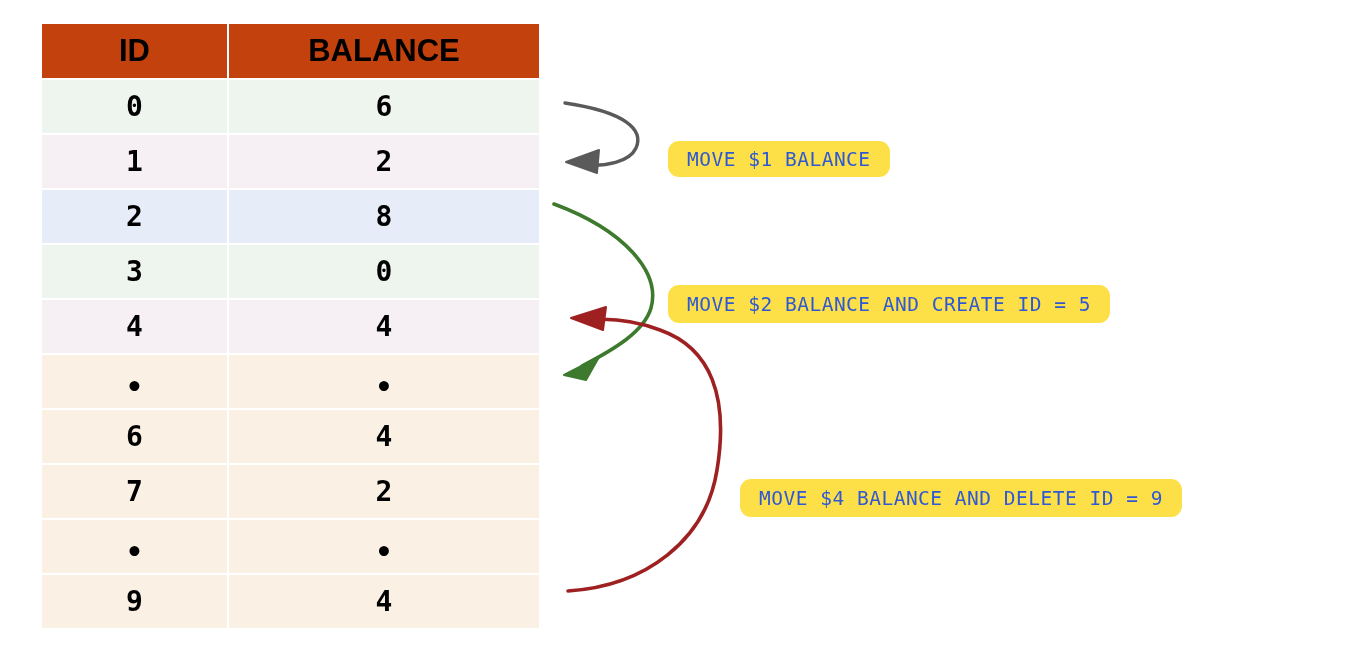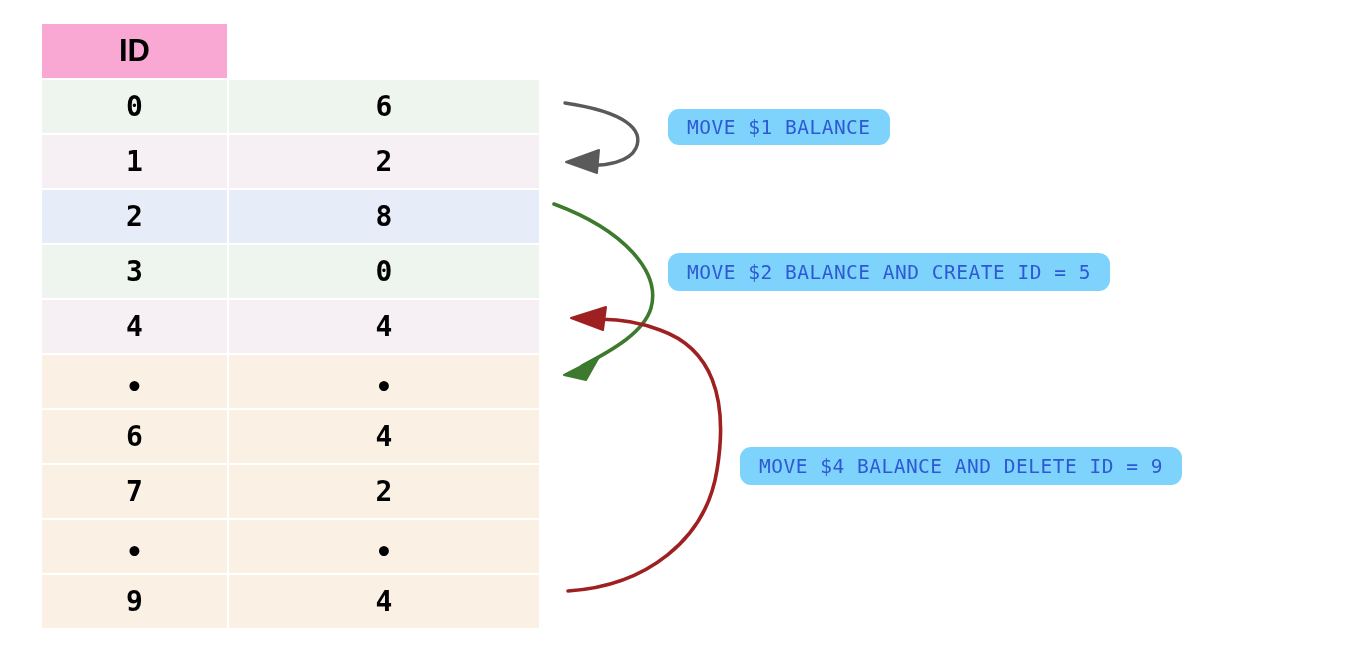"ID" .header-row .cell-id, .header-row .cell-bal { background: #f9a8d4 -> #c2410c }
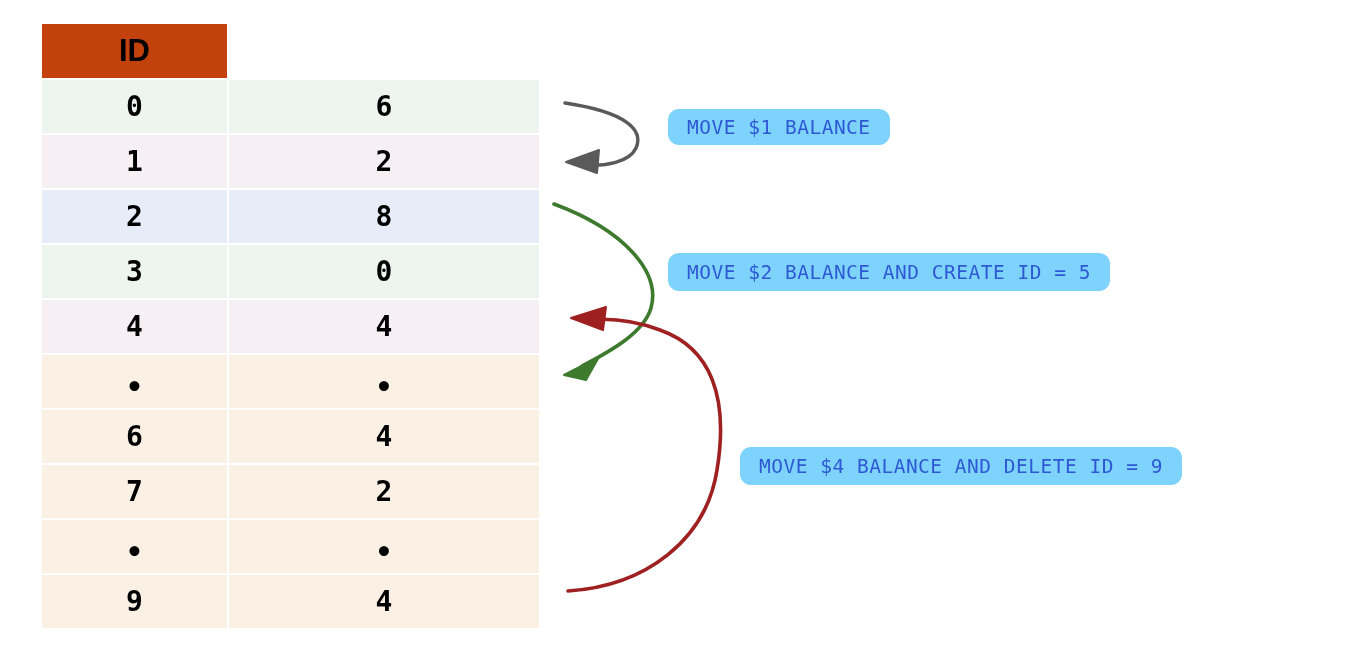"BALANCE" div.cell-bal { html: none -> <div> <span>BALANCE</span> </div> }
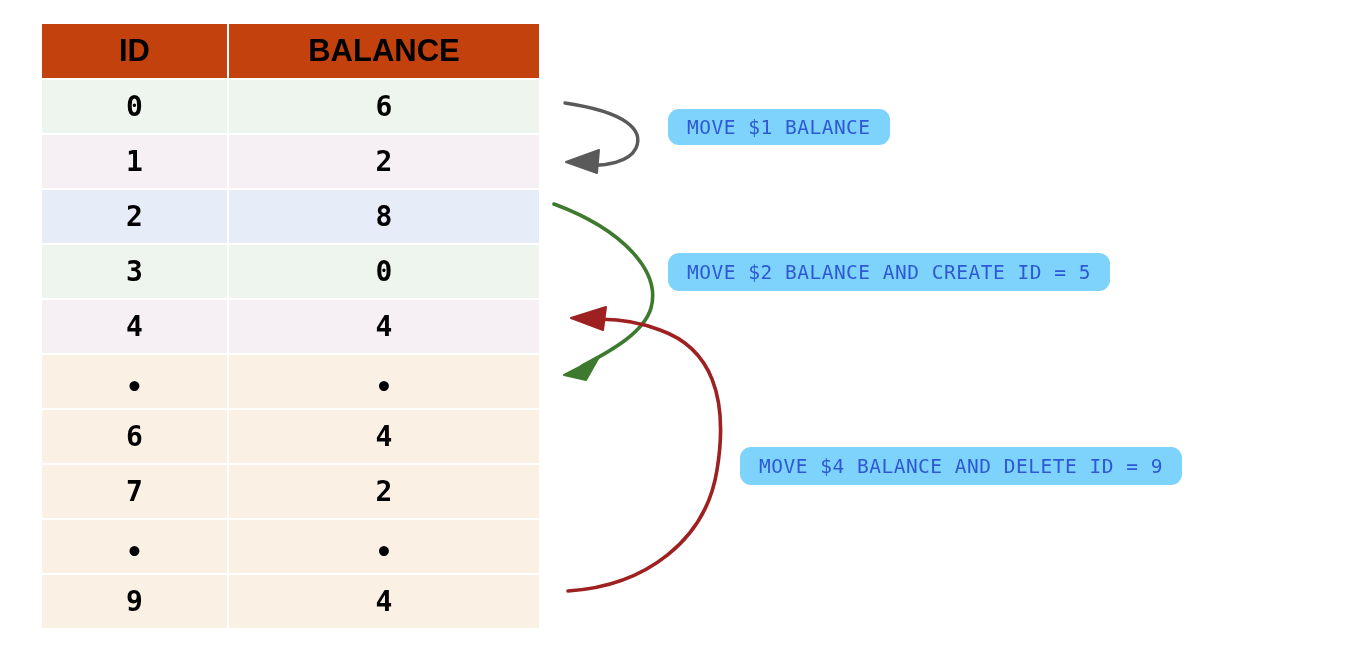"MOVE $1 BALANCE" .lbl { background: #7dd3fc -> #fde047; margin-top: none -> 32px }
